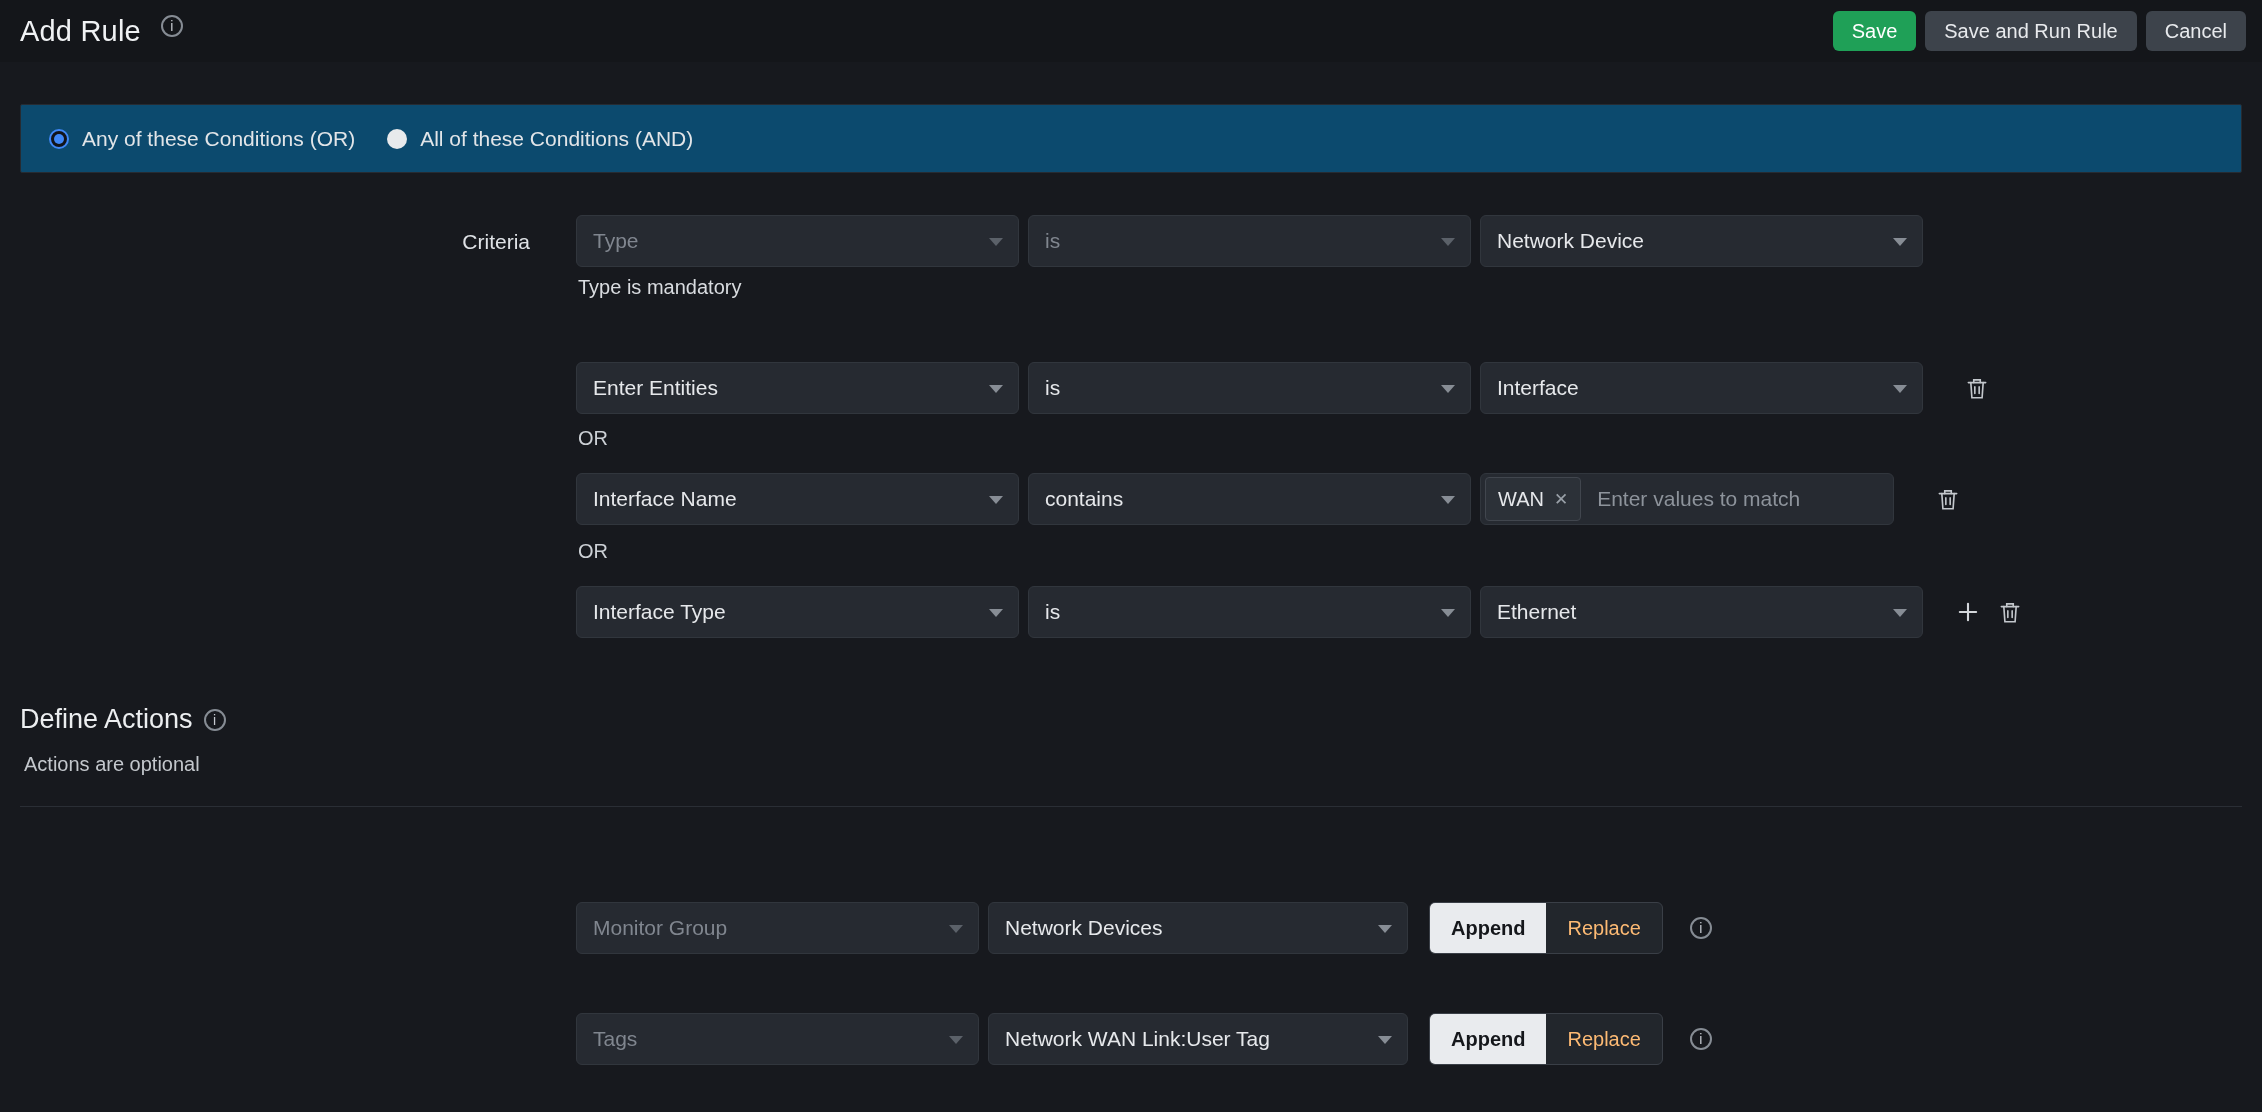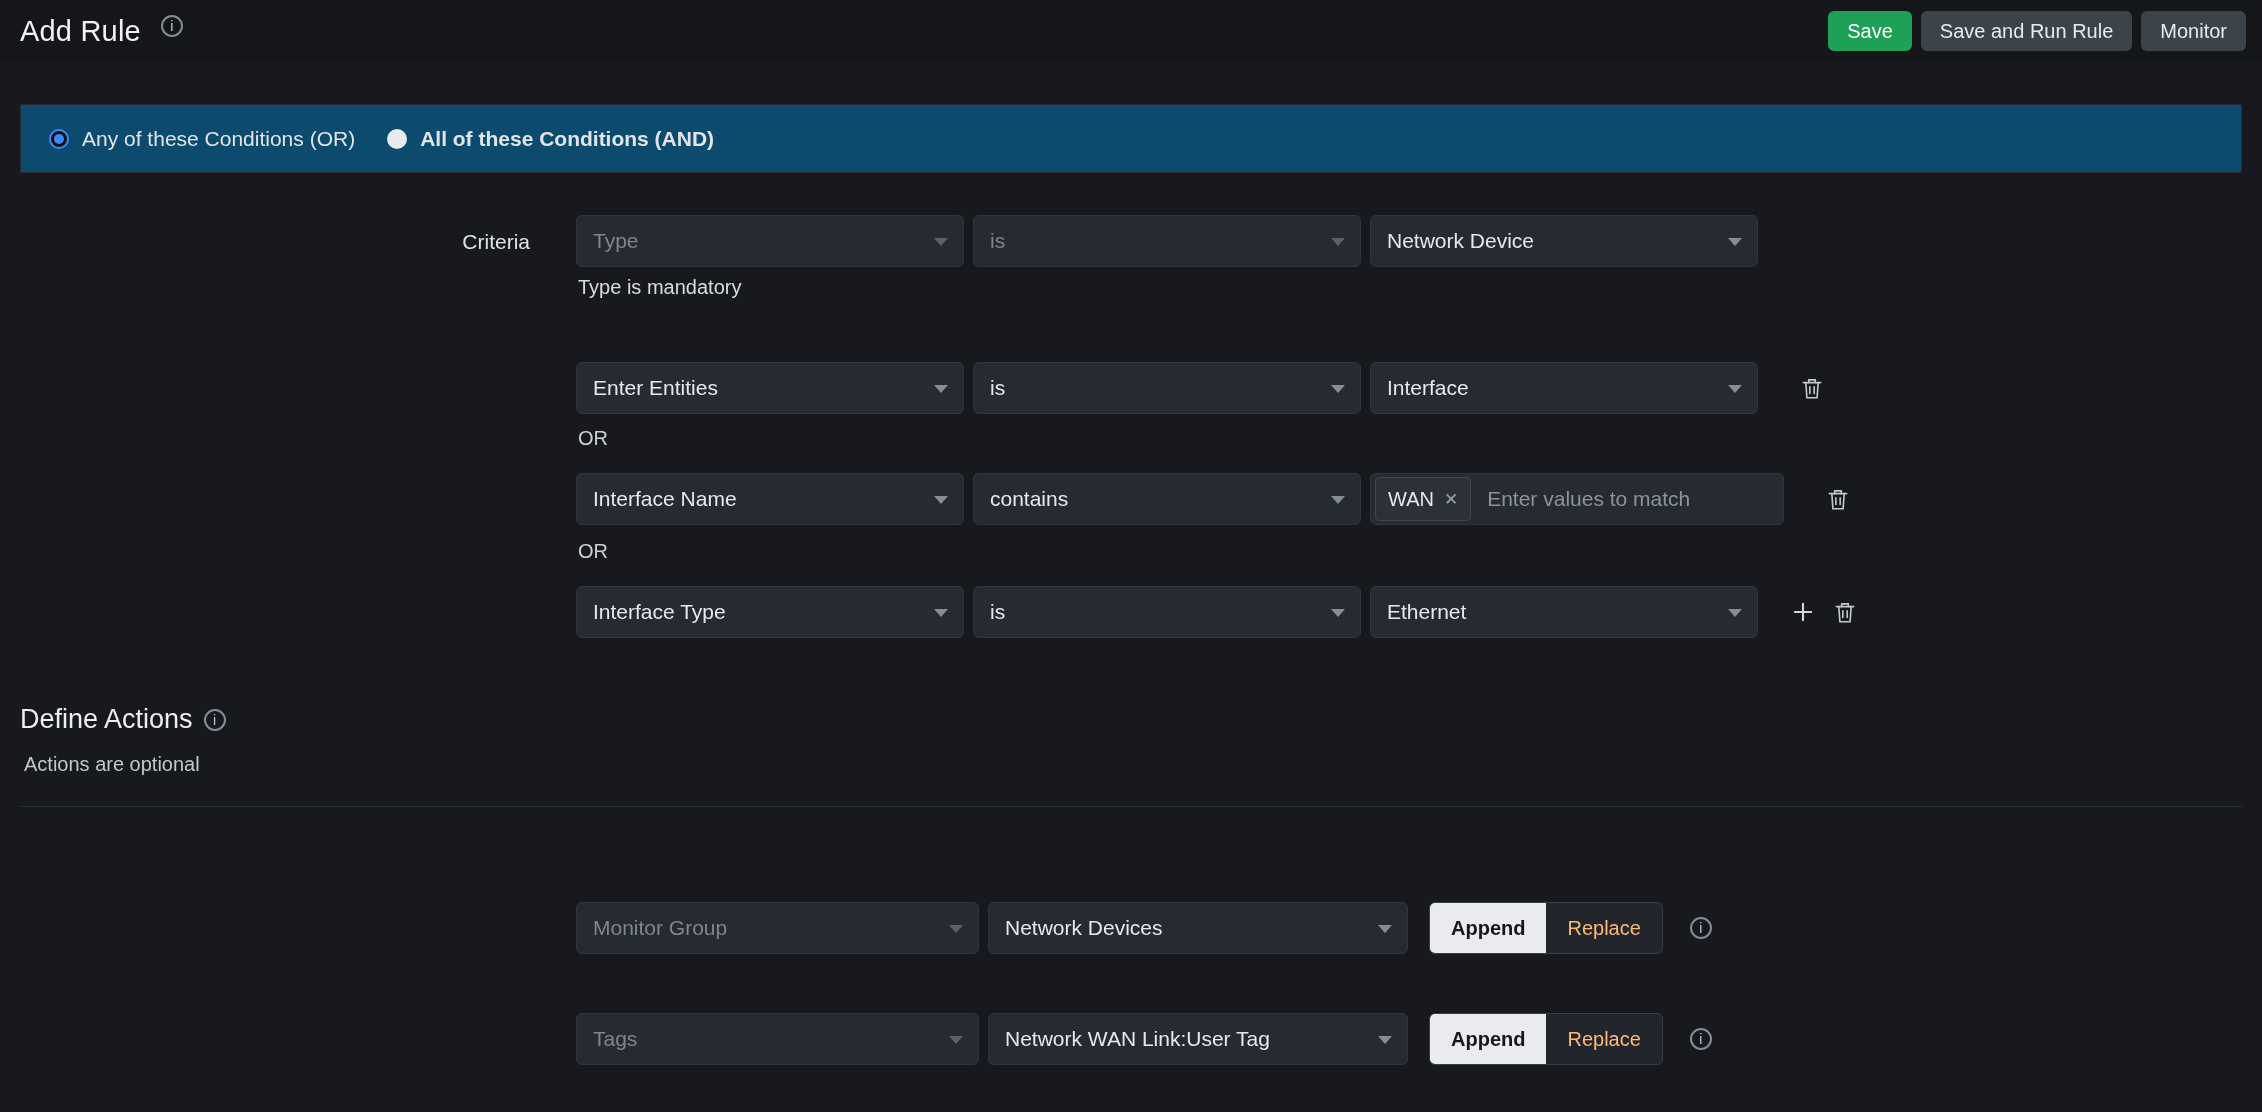"Monitor" button.btn { text: Monitor -> Cancel }
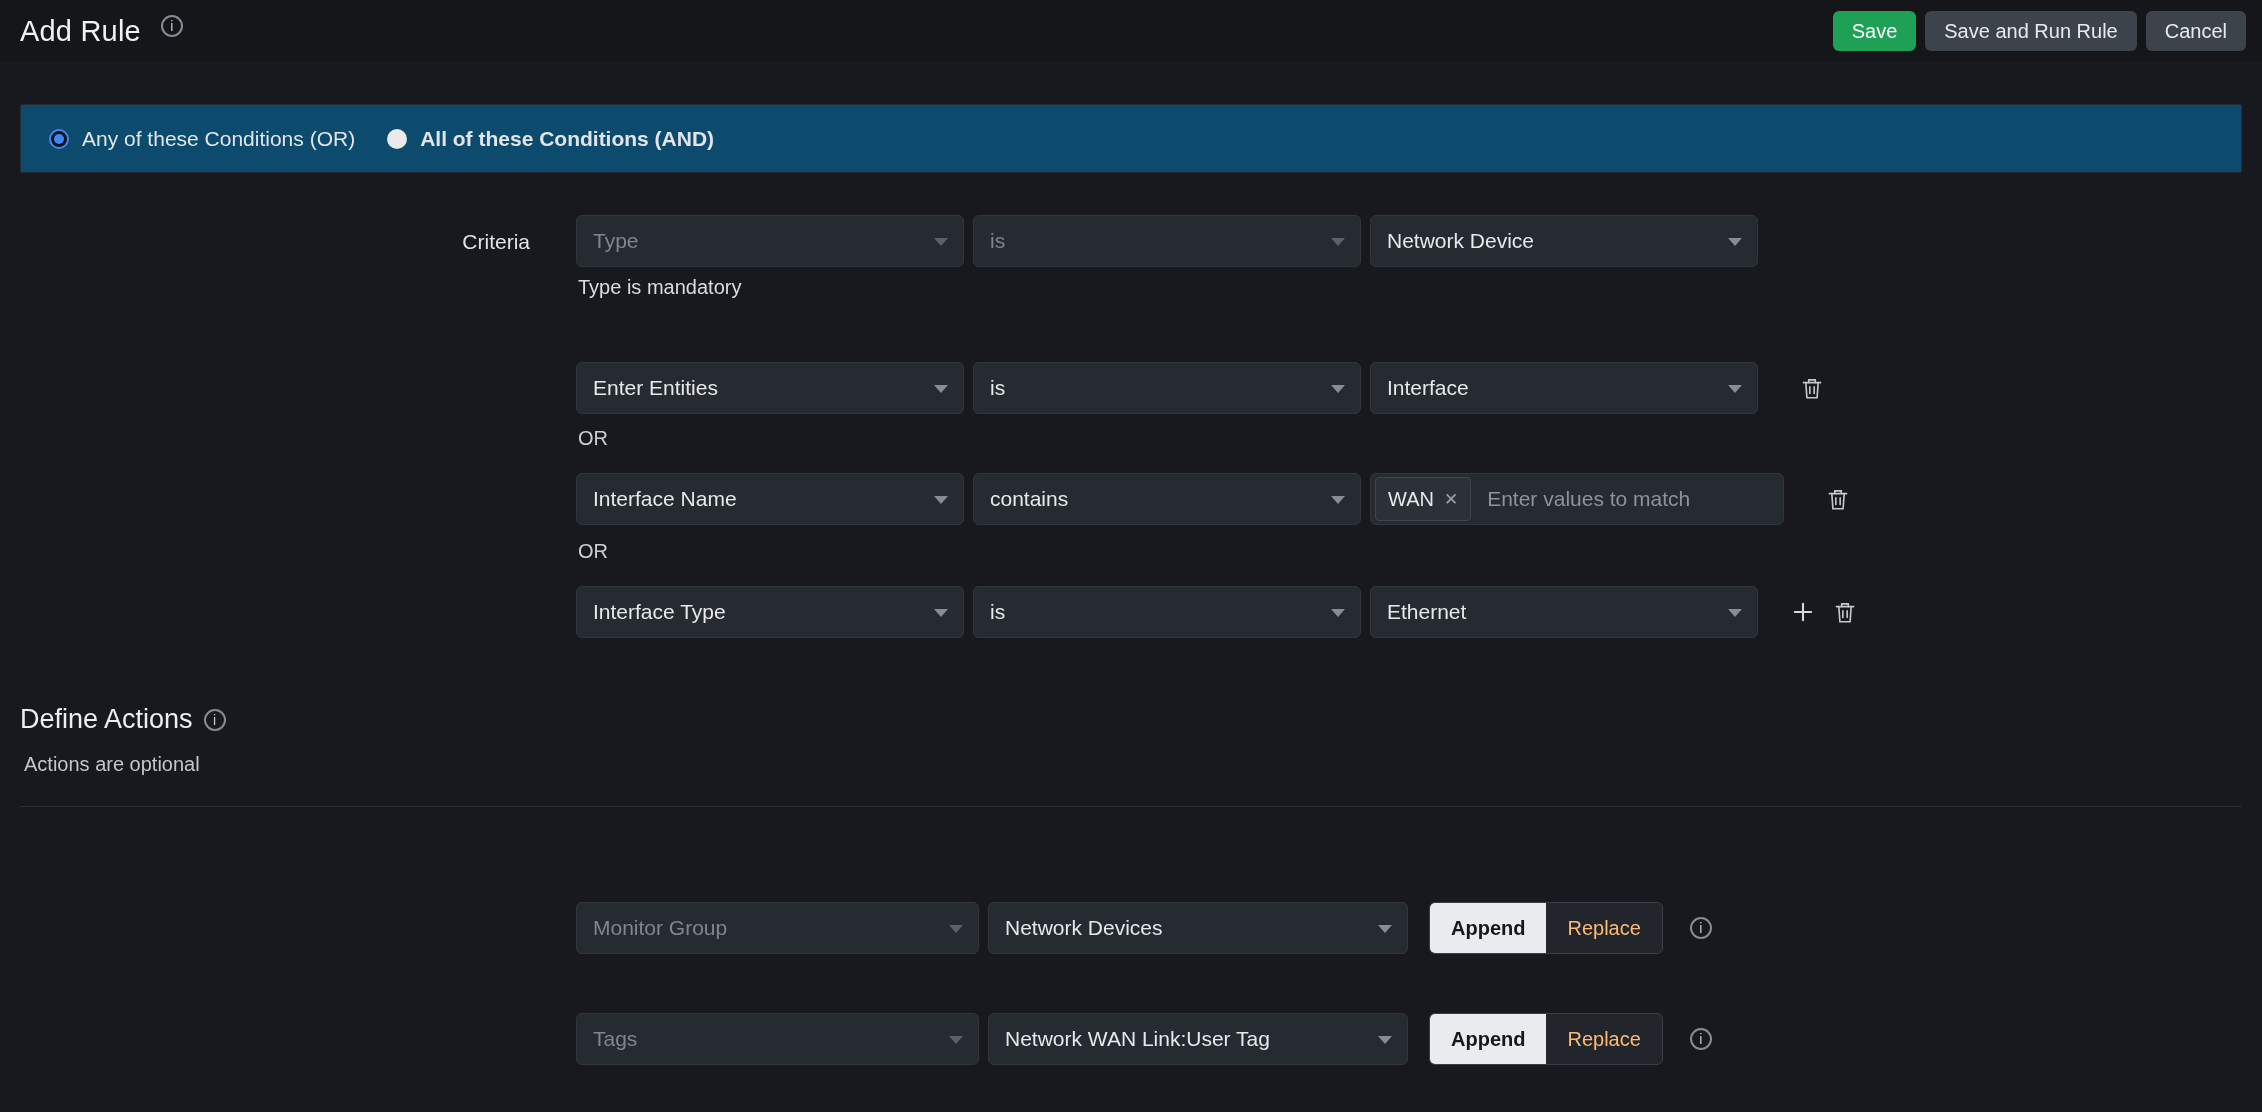"All of these Conditions (AND)" .radio-item + .radio-item { font-weight: bold -> none }
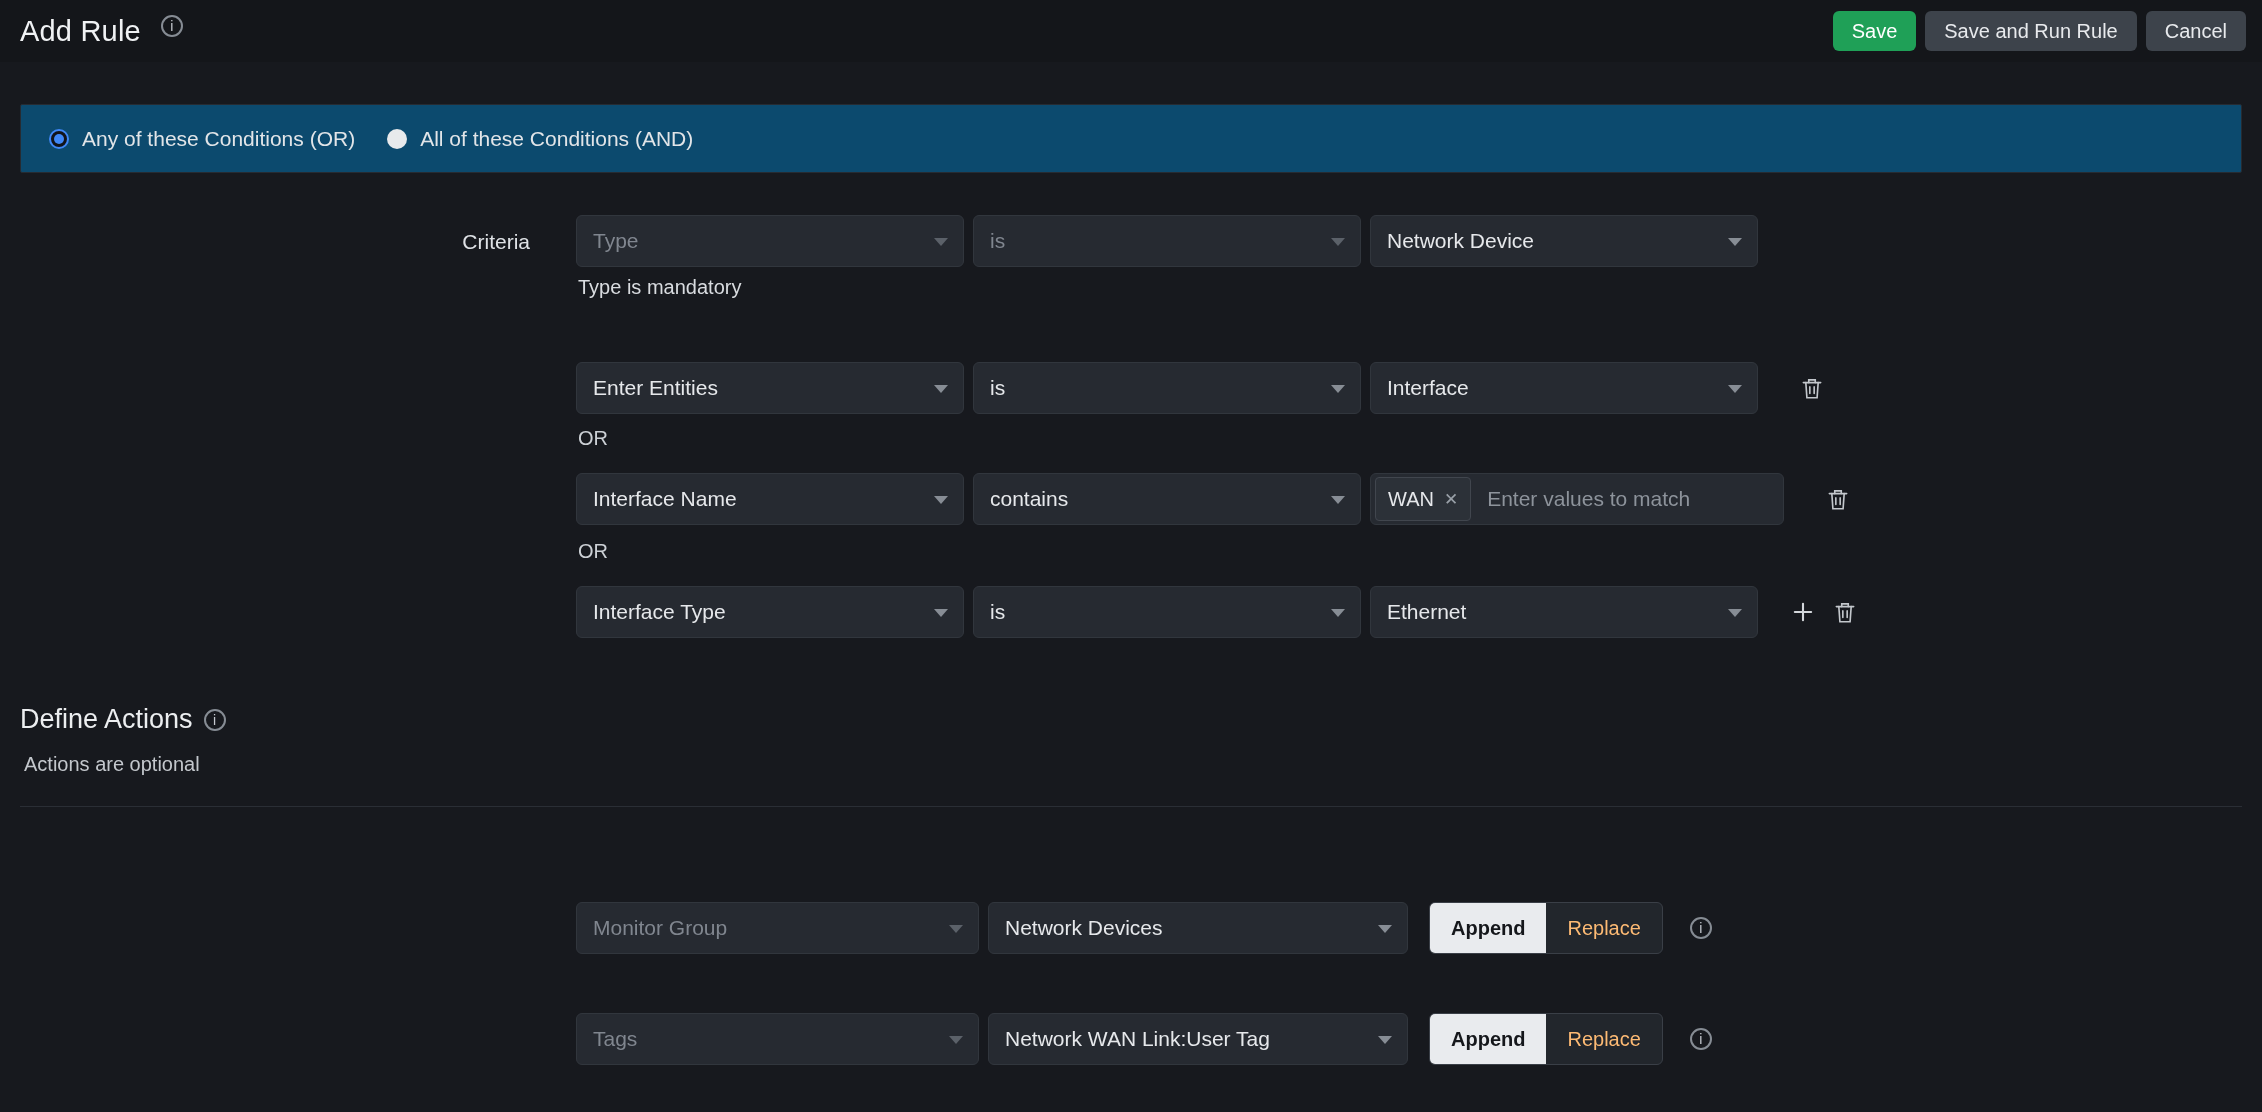"Type" .w414 { width: 388px -> 443px }
